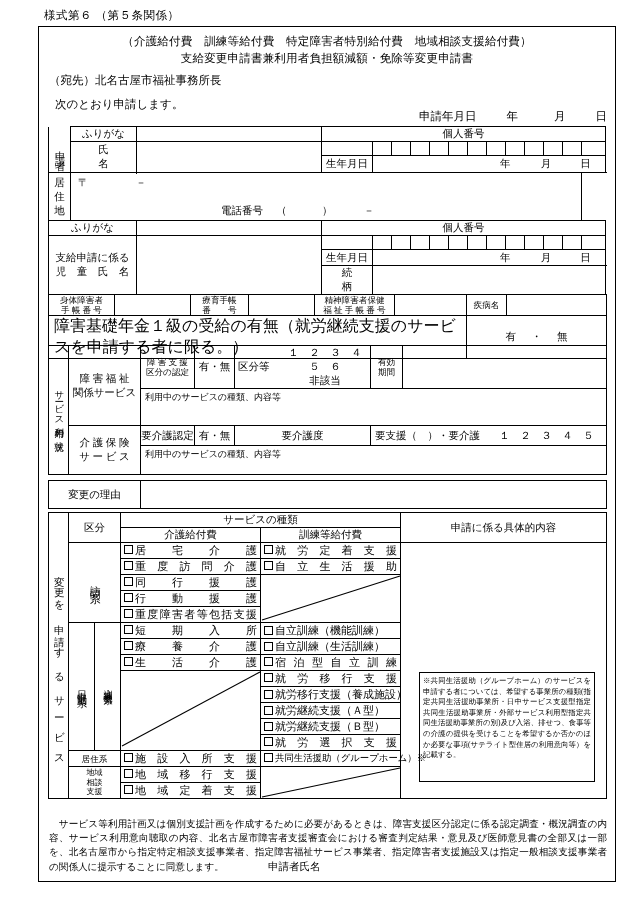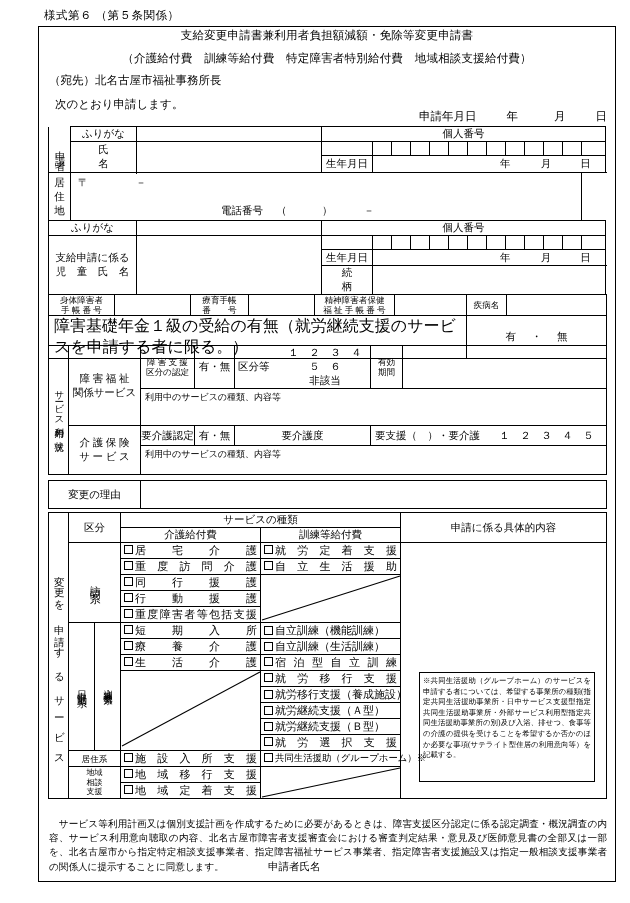"支給変更申請書兼利用者負担額減額・免除等変更申請書" div.ttl { order: before "（介護給付費 訓練等給付費 特定障害者特別給付費 地域相談支援給付費）" -> after "（介護給付費 訓練等給付費 特定障害者特別給付費 地域相談支援給付費）" }
